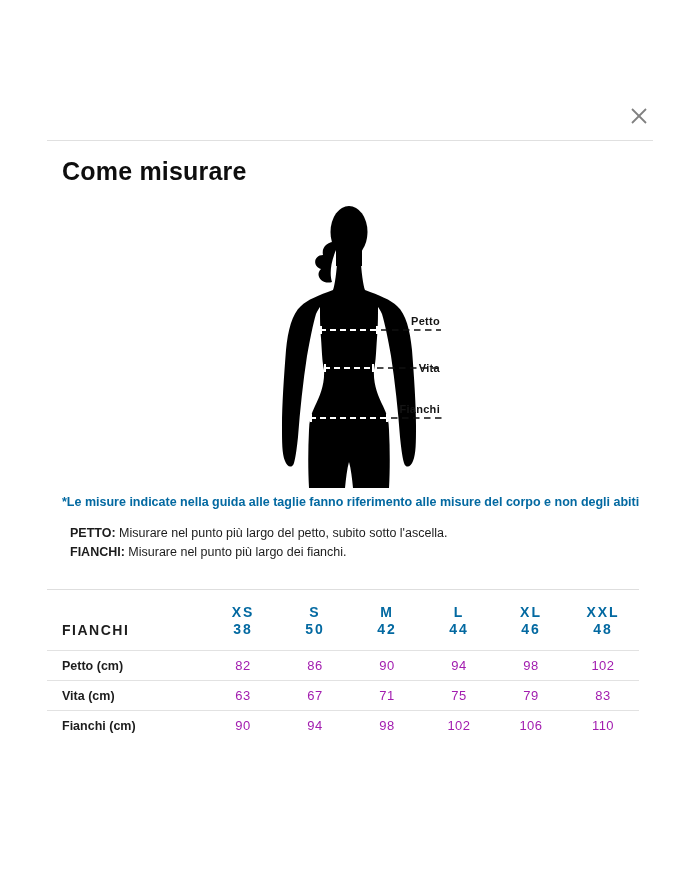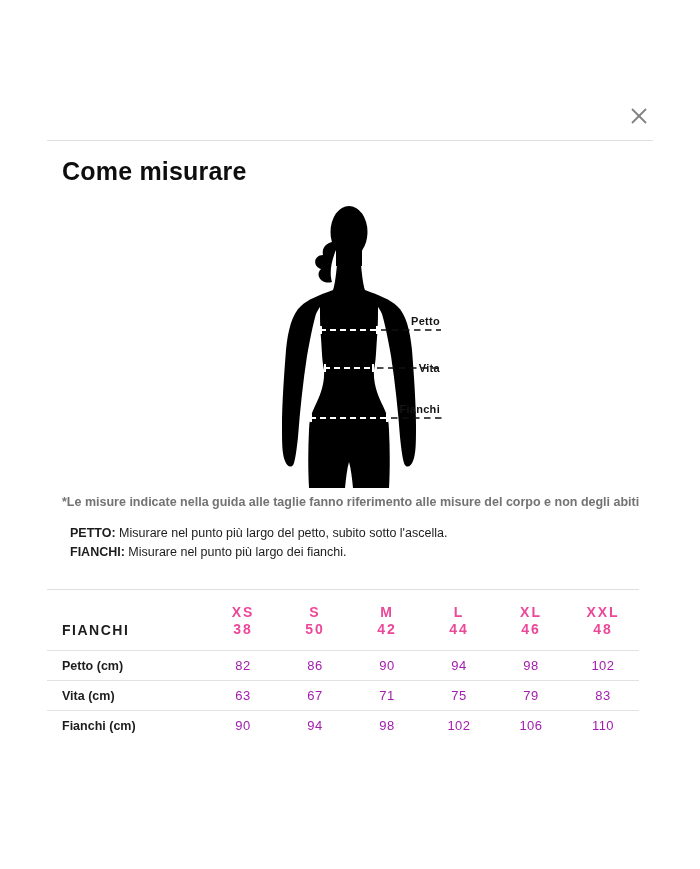"*Le misure indicate nella guida" .note { color: #737373 -> #0369a1 }
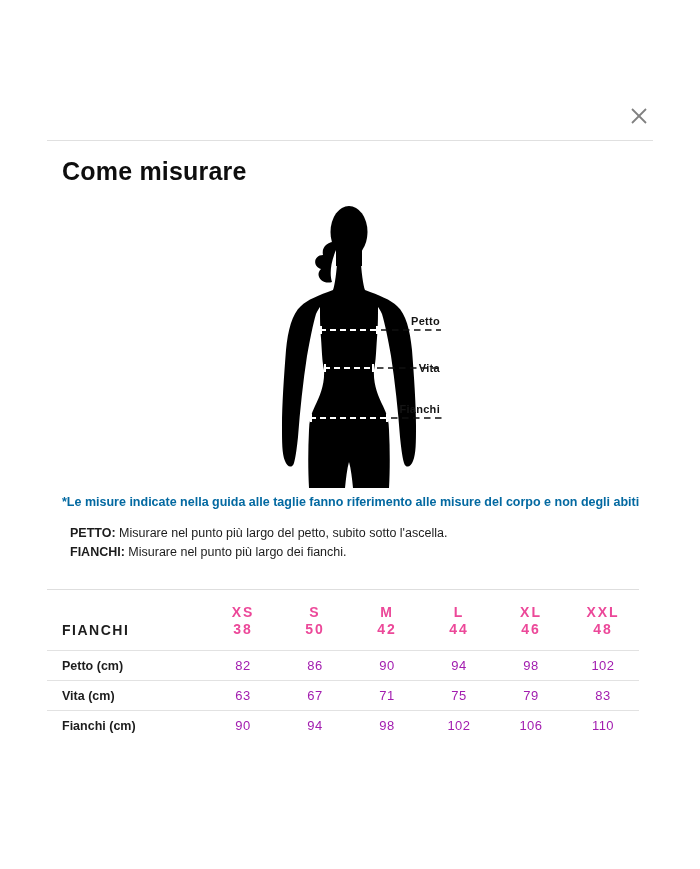"XS" .col-head .sz, .col-head .num { color: #ec4899 -> #0369a1 }
